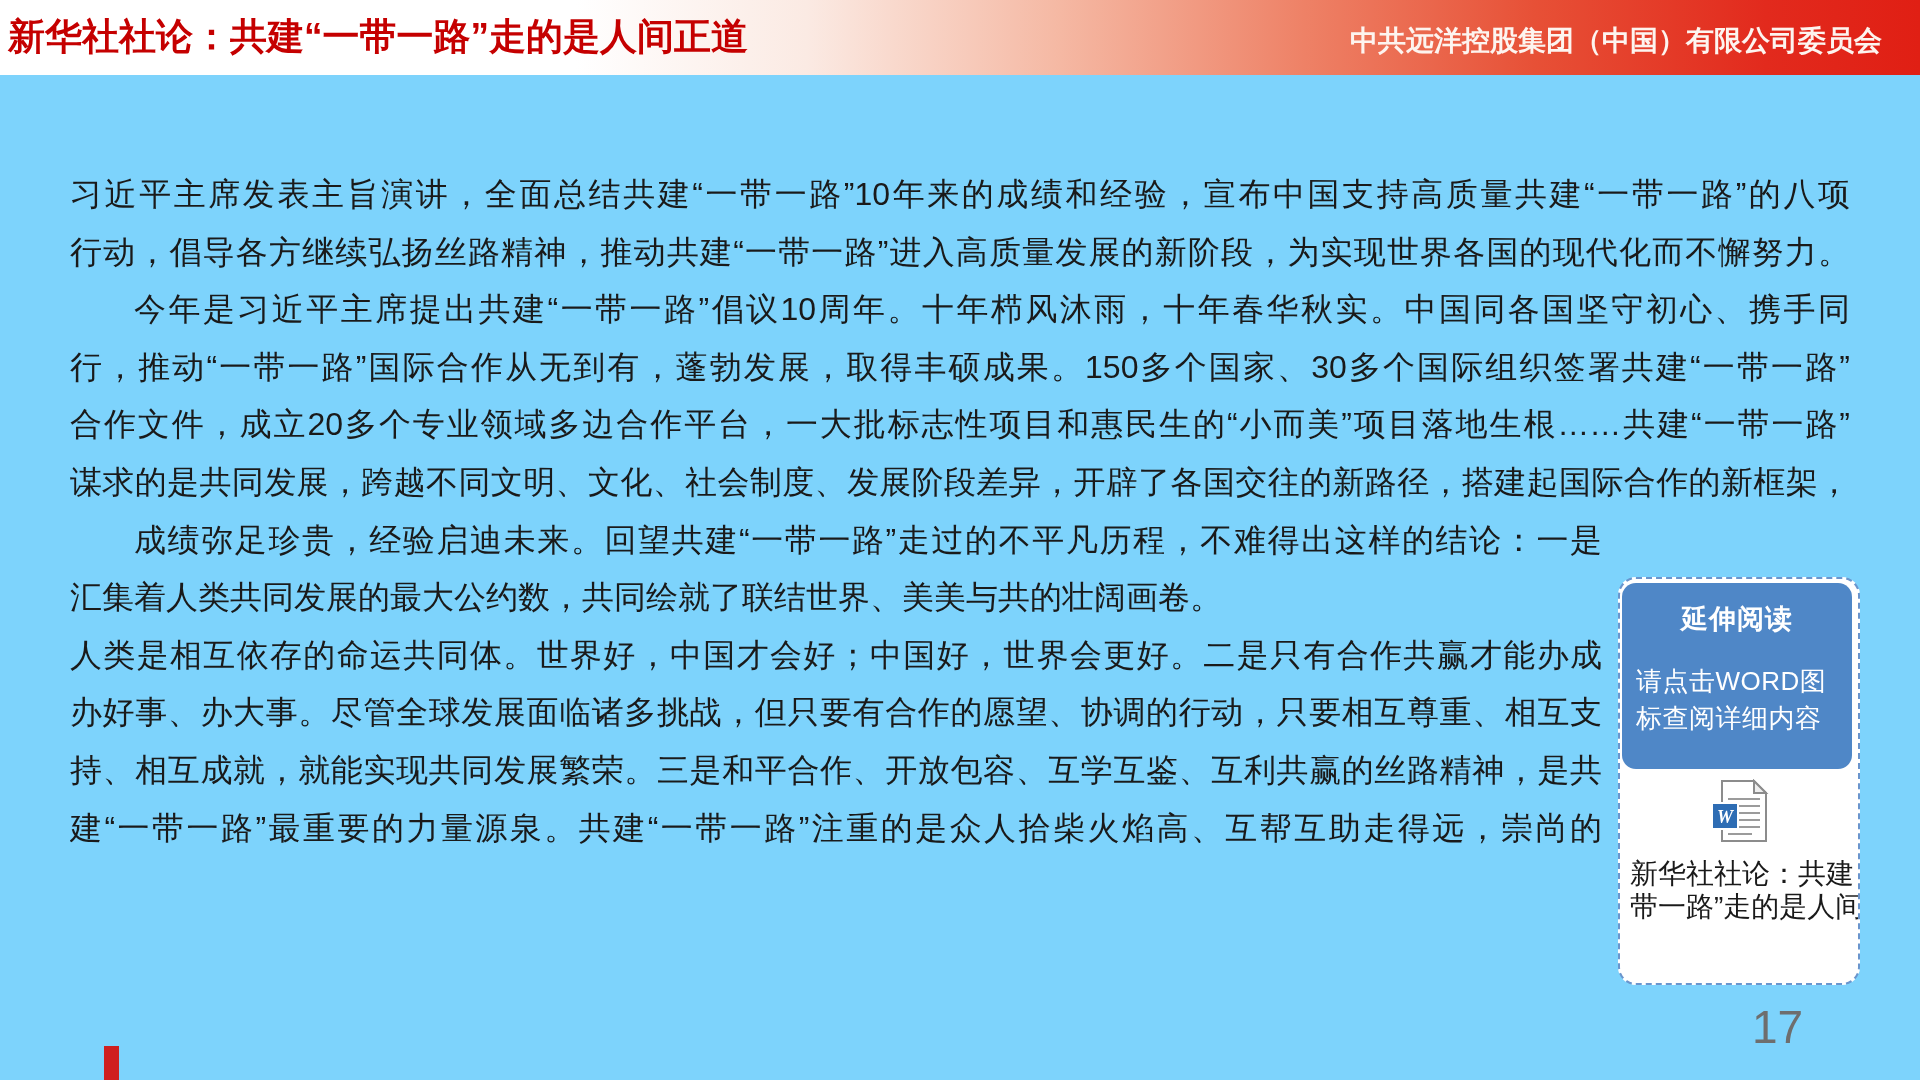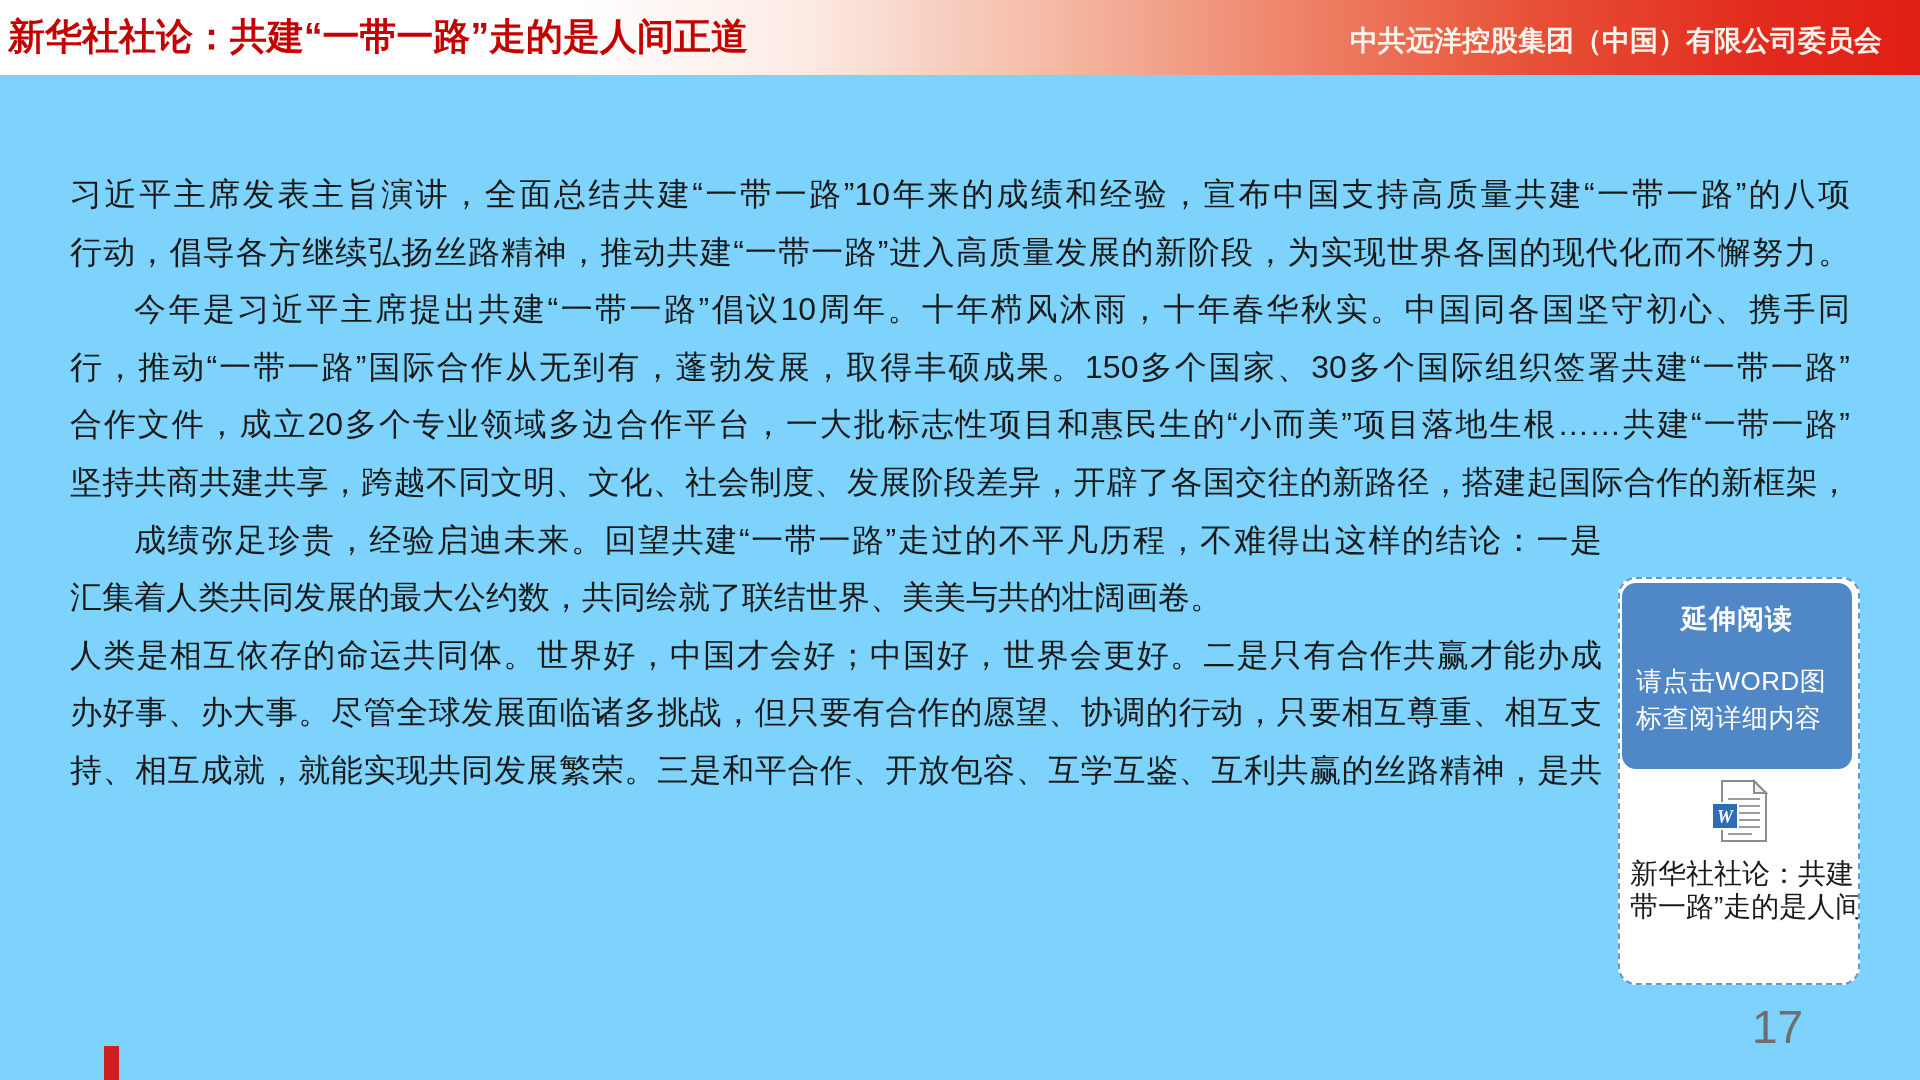"坚持共商共建共享，跨越不同文明、文化、社会制度、发展阶段差异，开辟了各国交往的新" div.tline { text: 坚持共商共建共享 -> 谋求的是共同发展 }
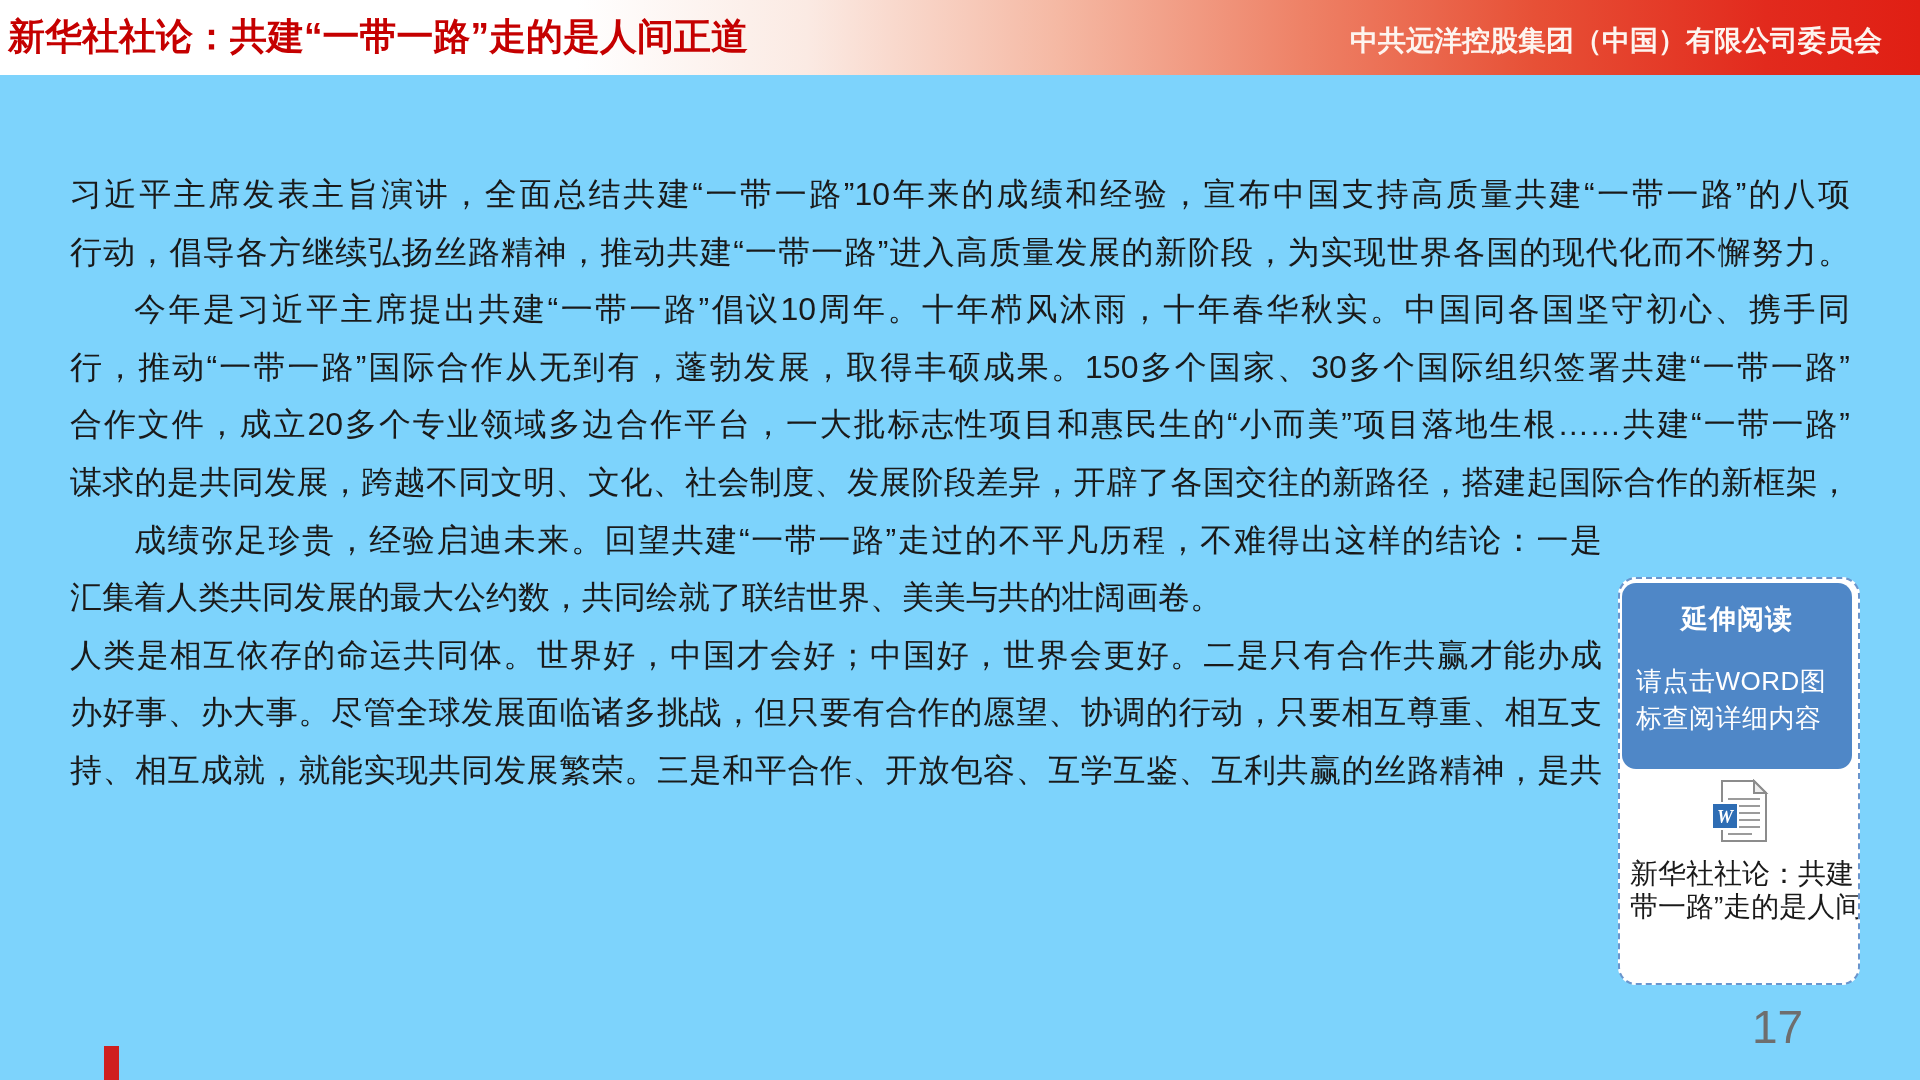"建“一带一路”最重要的力量源泉。共建“一带一路”注重的是众人拾柴火焰高、互帮互助" div.tline { html: none -> <div>建“一带一路”最重要的力量源泉。共建“一带一路”注重的是众人拾柴火焰高、互帮互助走得远，崇尚的</div> }
